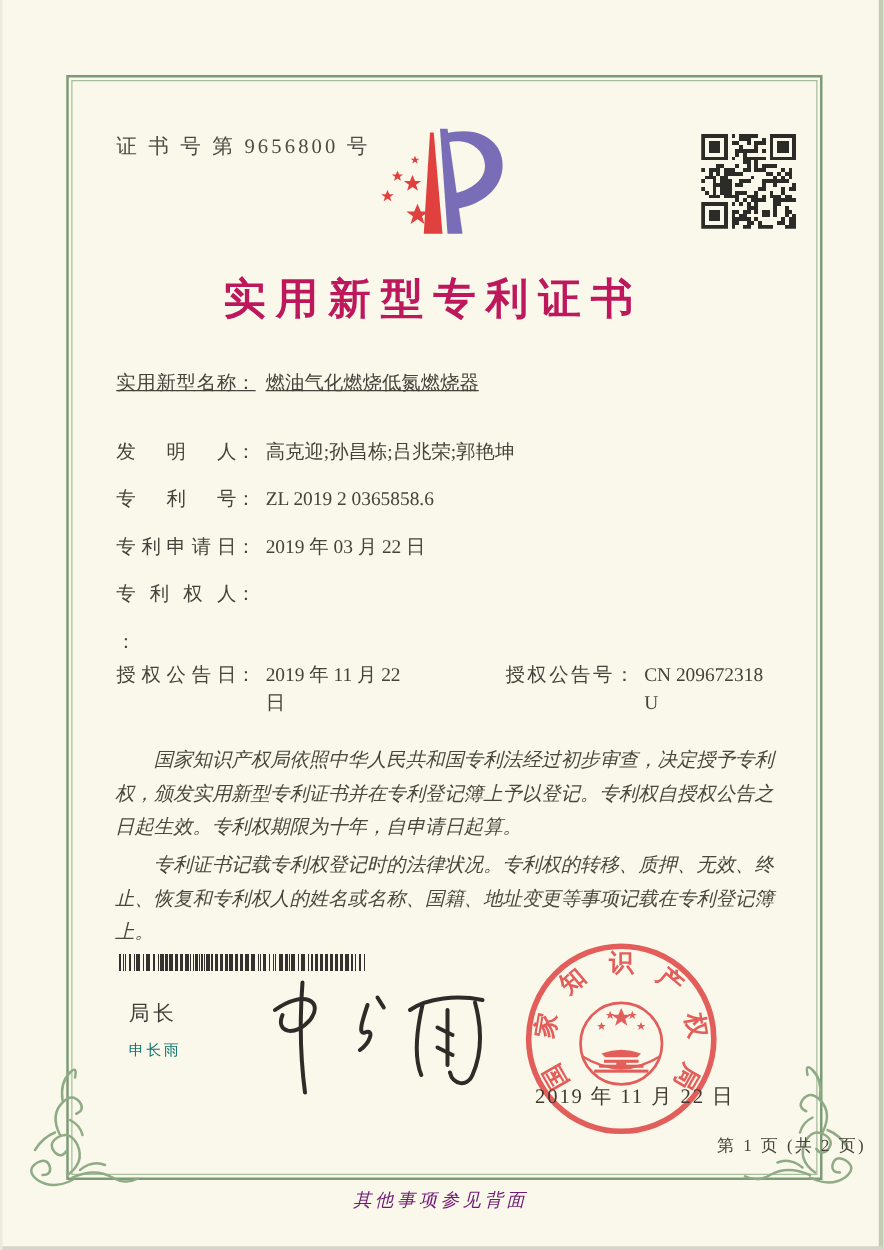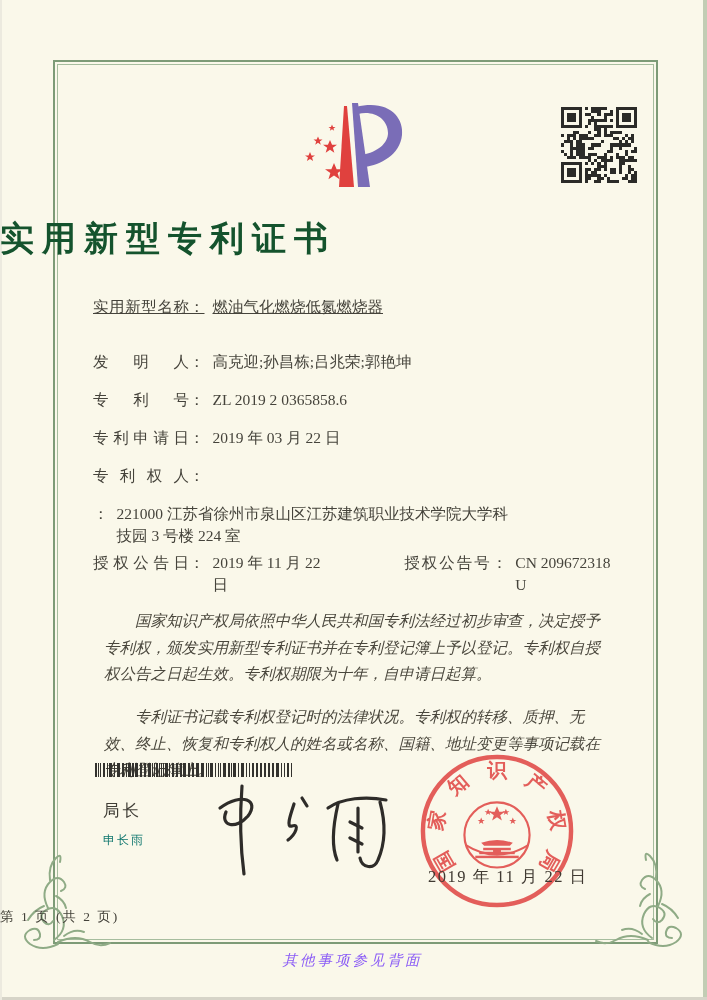"证 书 号 第 9656800" div.cert-no { html: none -> <div>证 书 号 第 9656800 号</div> }
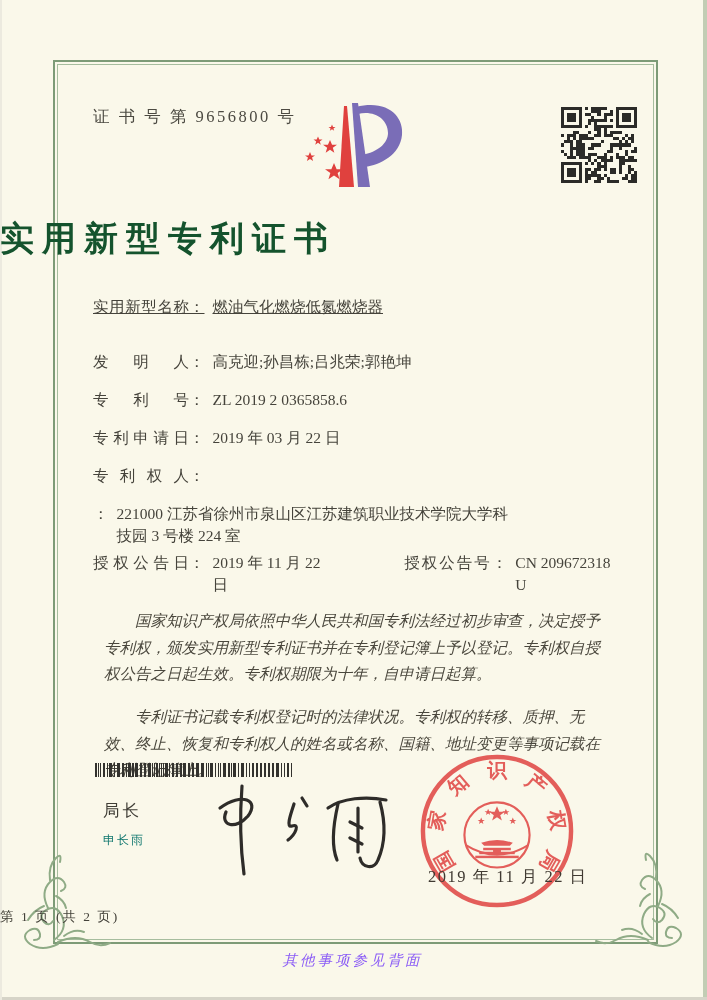"实用新型专利证书" .title { color: #14532d -> #be185d; text-align: left -> center }
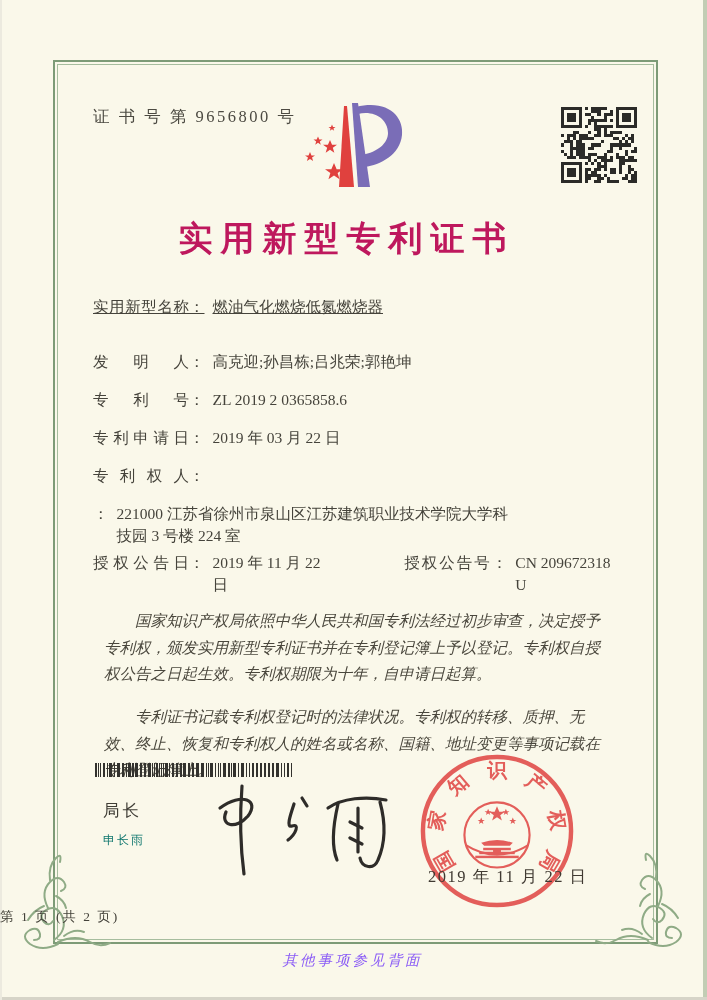"221000 江苏省徐州市泉山区江苏建筑职业技术学院大学科技园 3 号楼 224" span.fvalue { html: <span>221000 江苏省徐州市泉山区江苏建筑职业技术学院大学科技园 3 号楼 224 室</span> -> none }
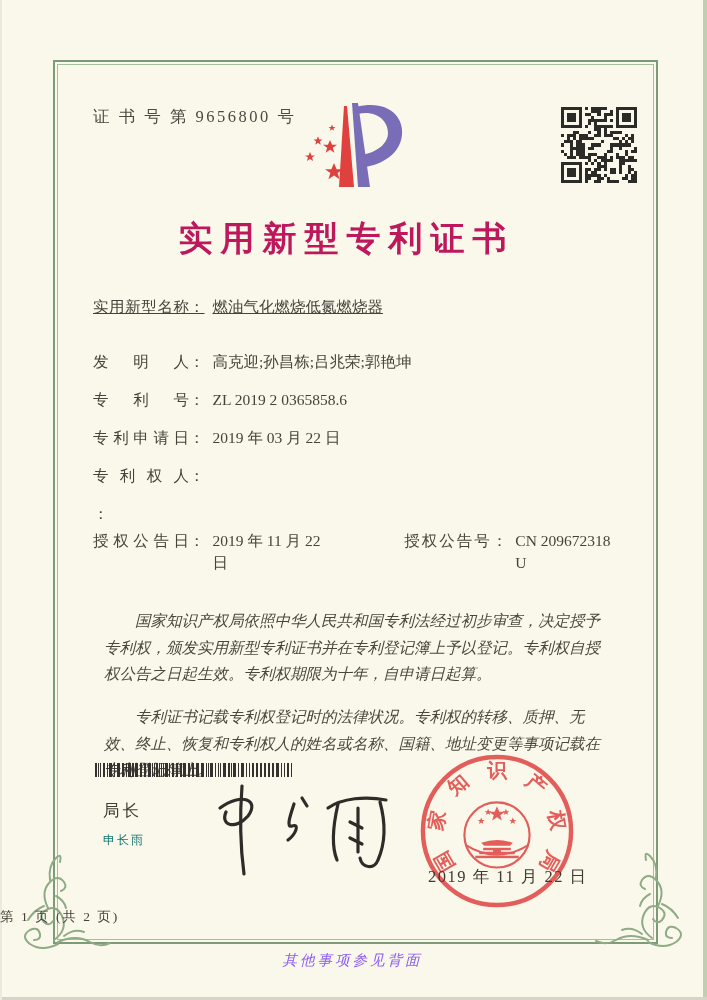"国家知识产权局依照中华人民共和国专利法经过初步审查，决定授予专利权，颁发实用新型" .body-paras p { margin: 16px -> 4px }
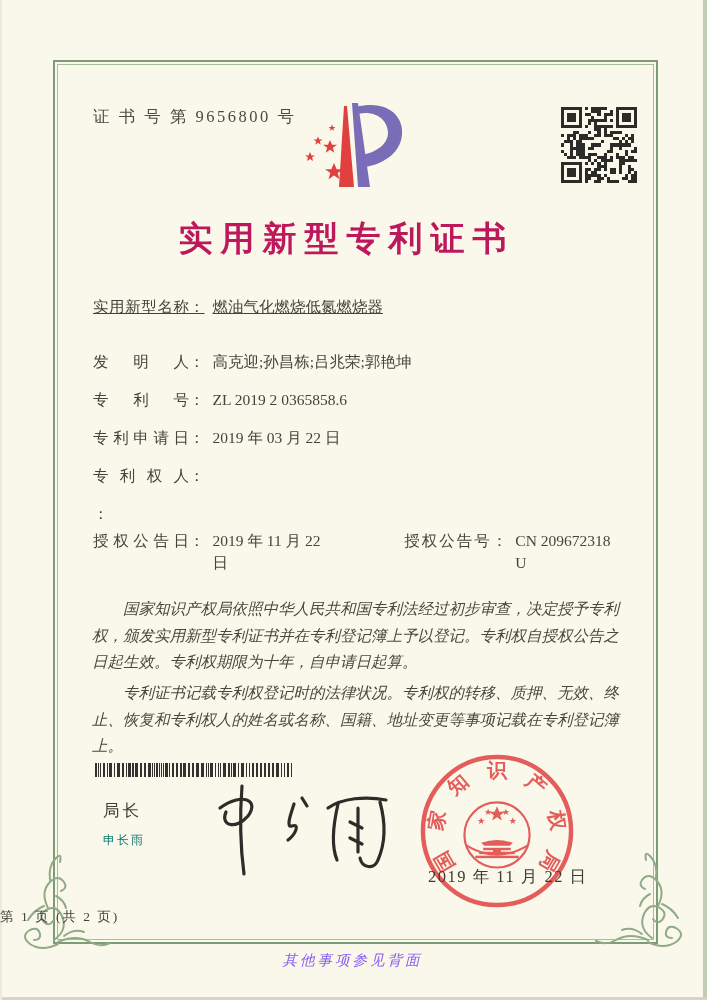"第 1 页 (共 2" .page-info { text-align: left -> right }
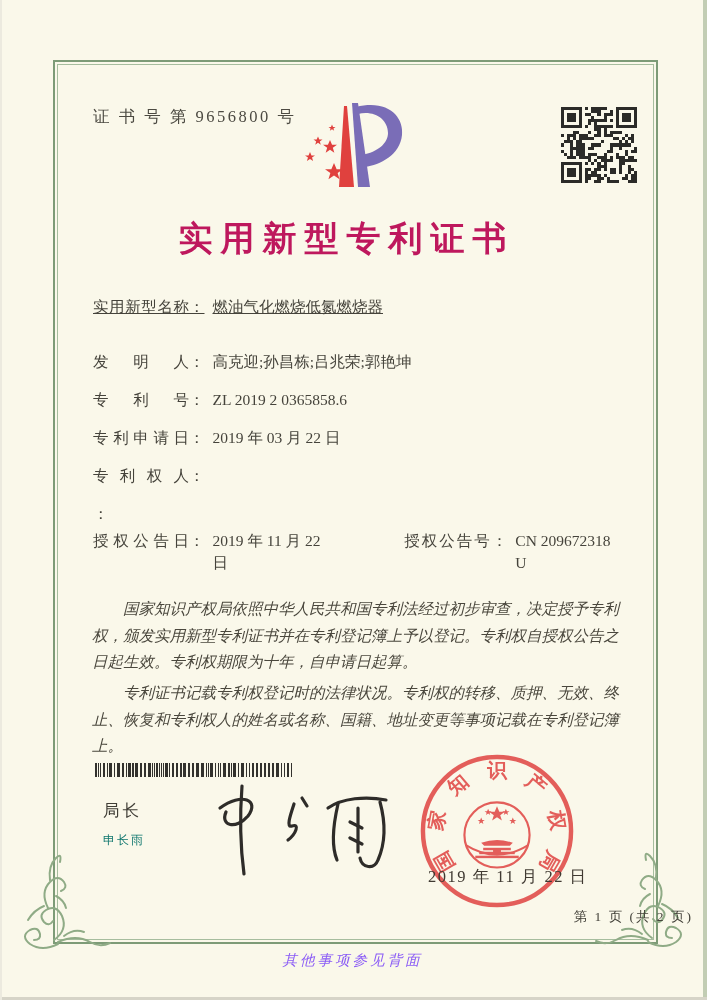"其他事项参见背面" .back-note { color: #8b5cf6 -> #701a75 }
